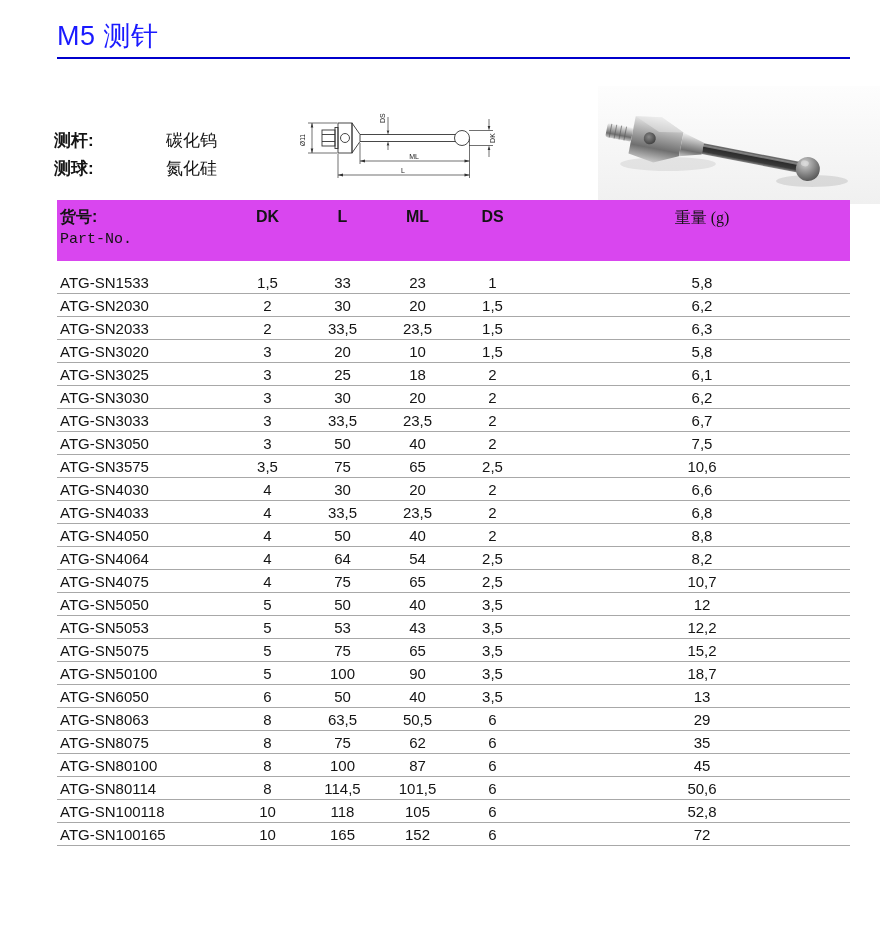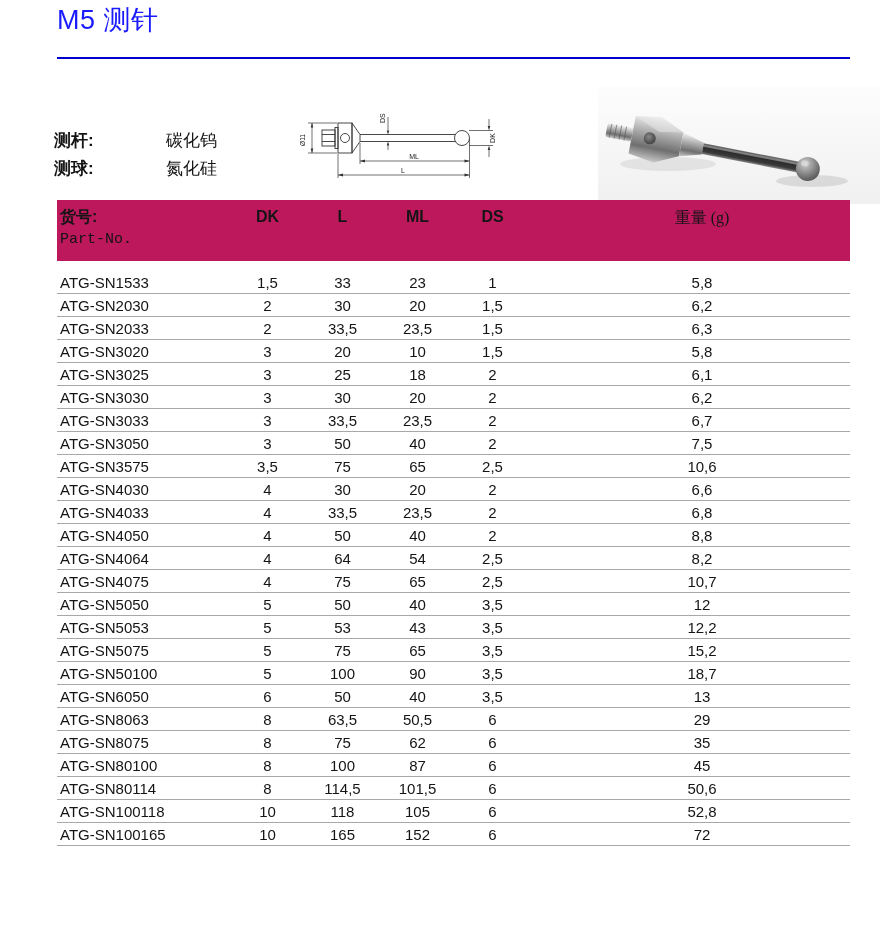"M5 测针" .title { top: 2px -> 18px }
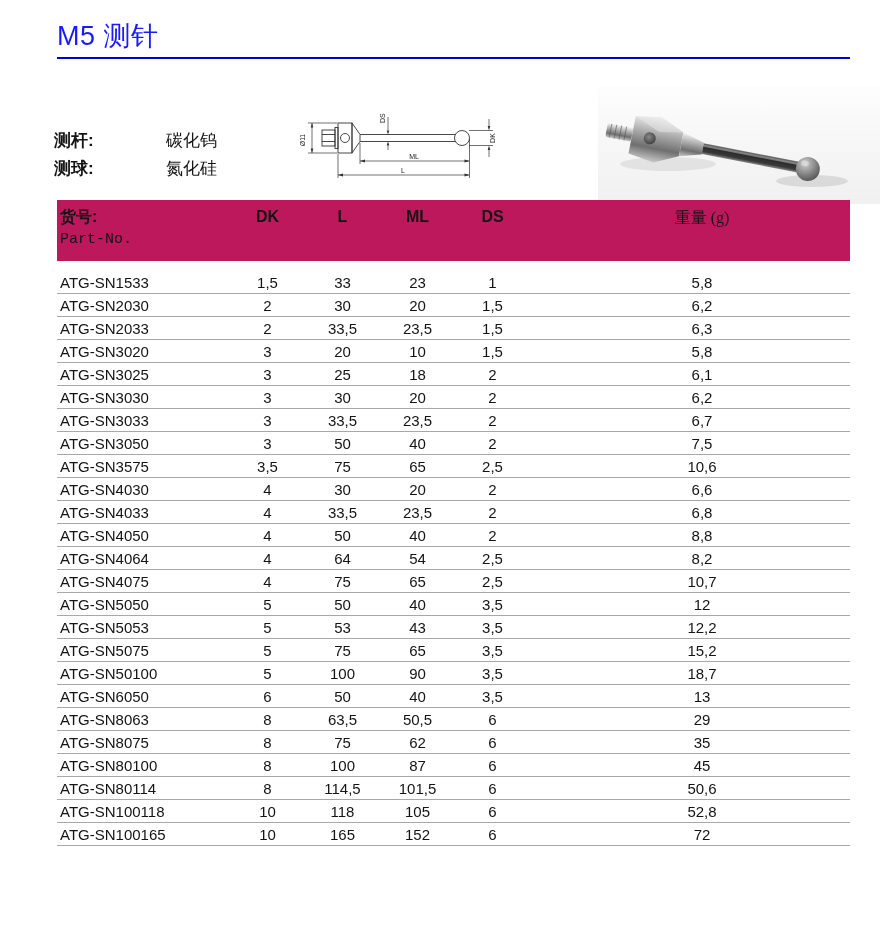"货号:" thead th { background: #be185d -> #d946ef }
